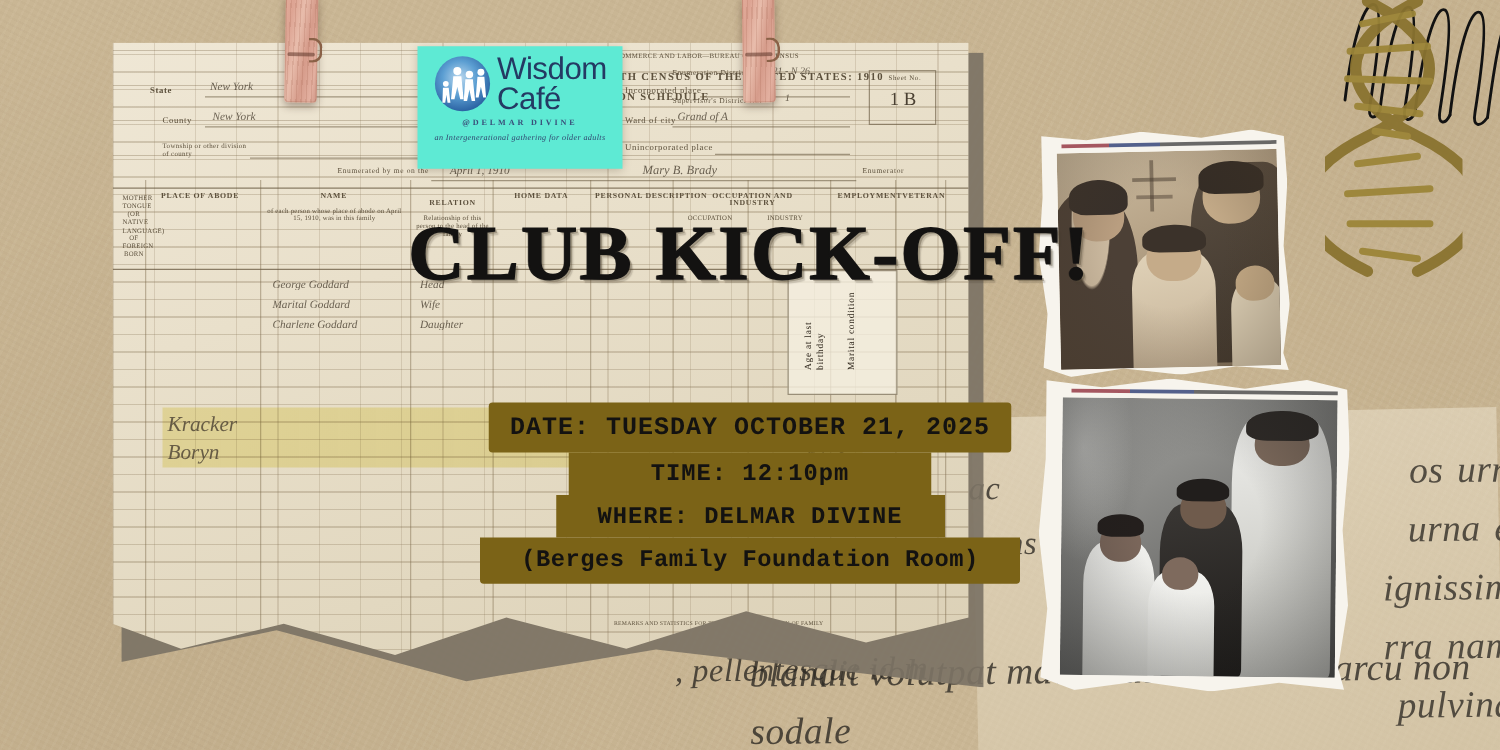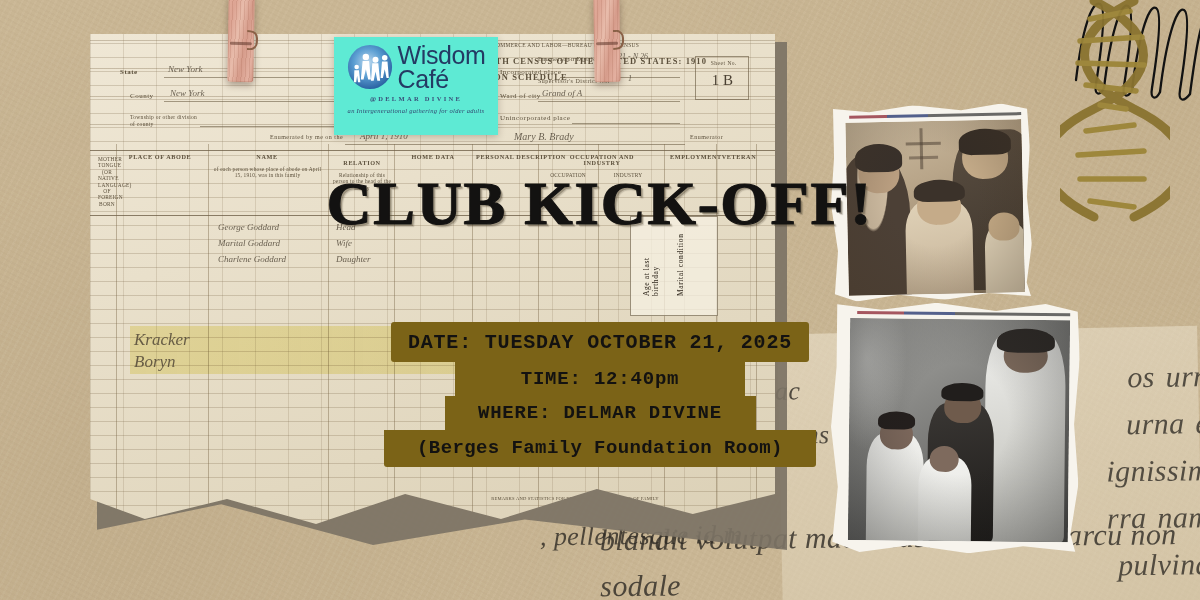"TIME: 12:40pm" div.band { text: 12:40pm -> 12:10pm }
